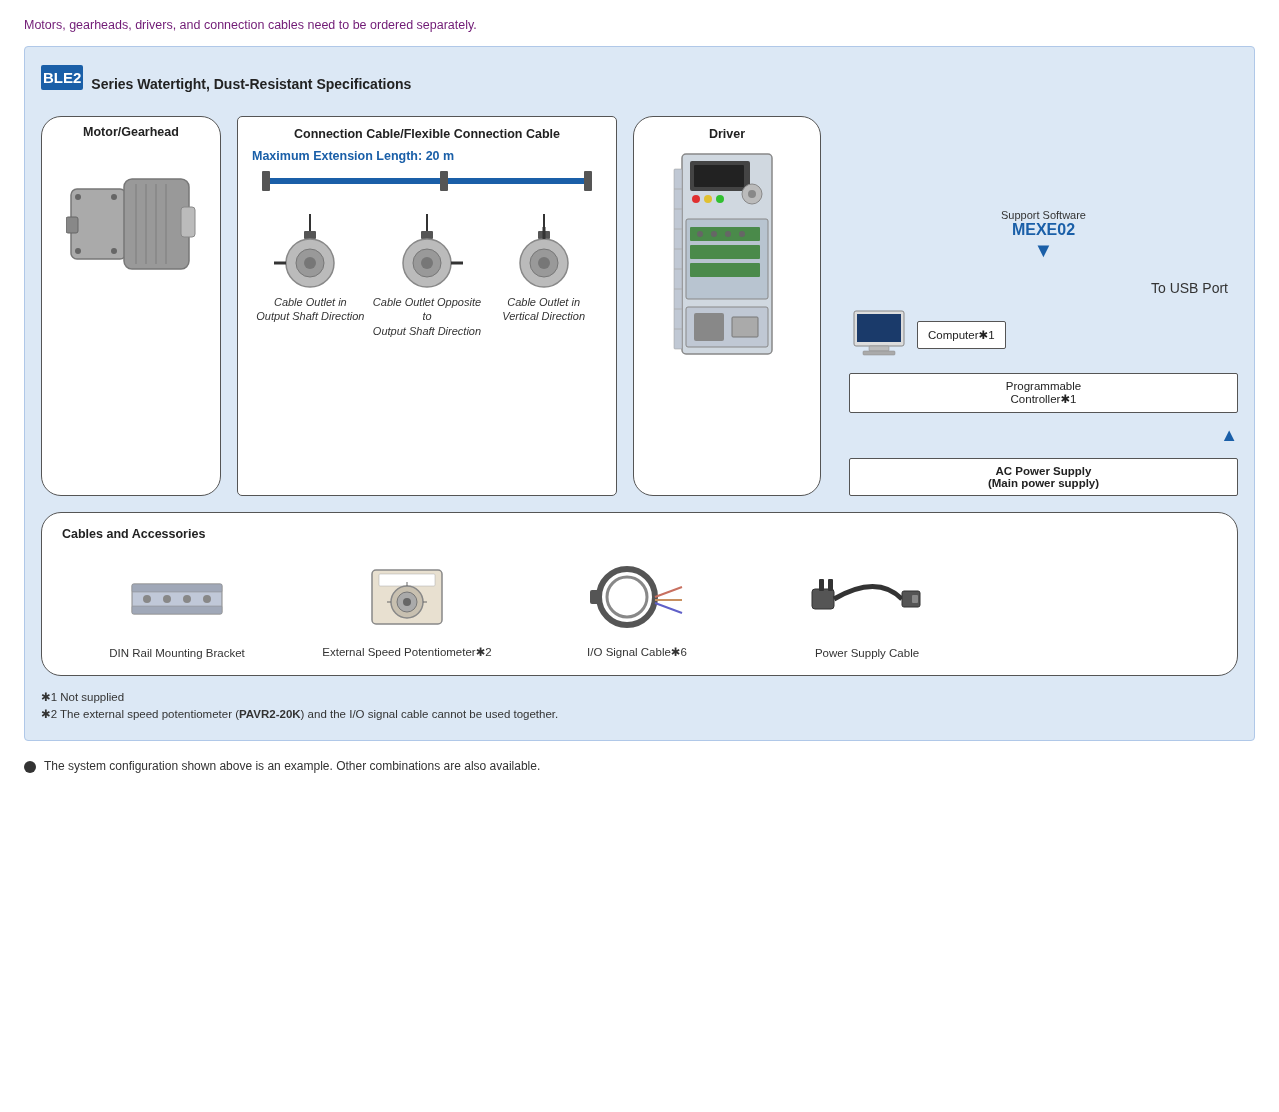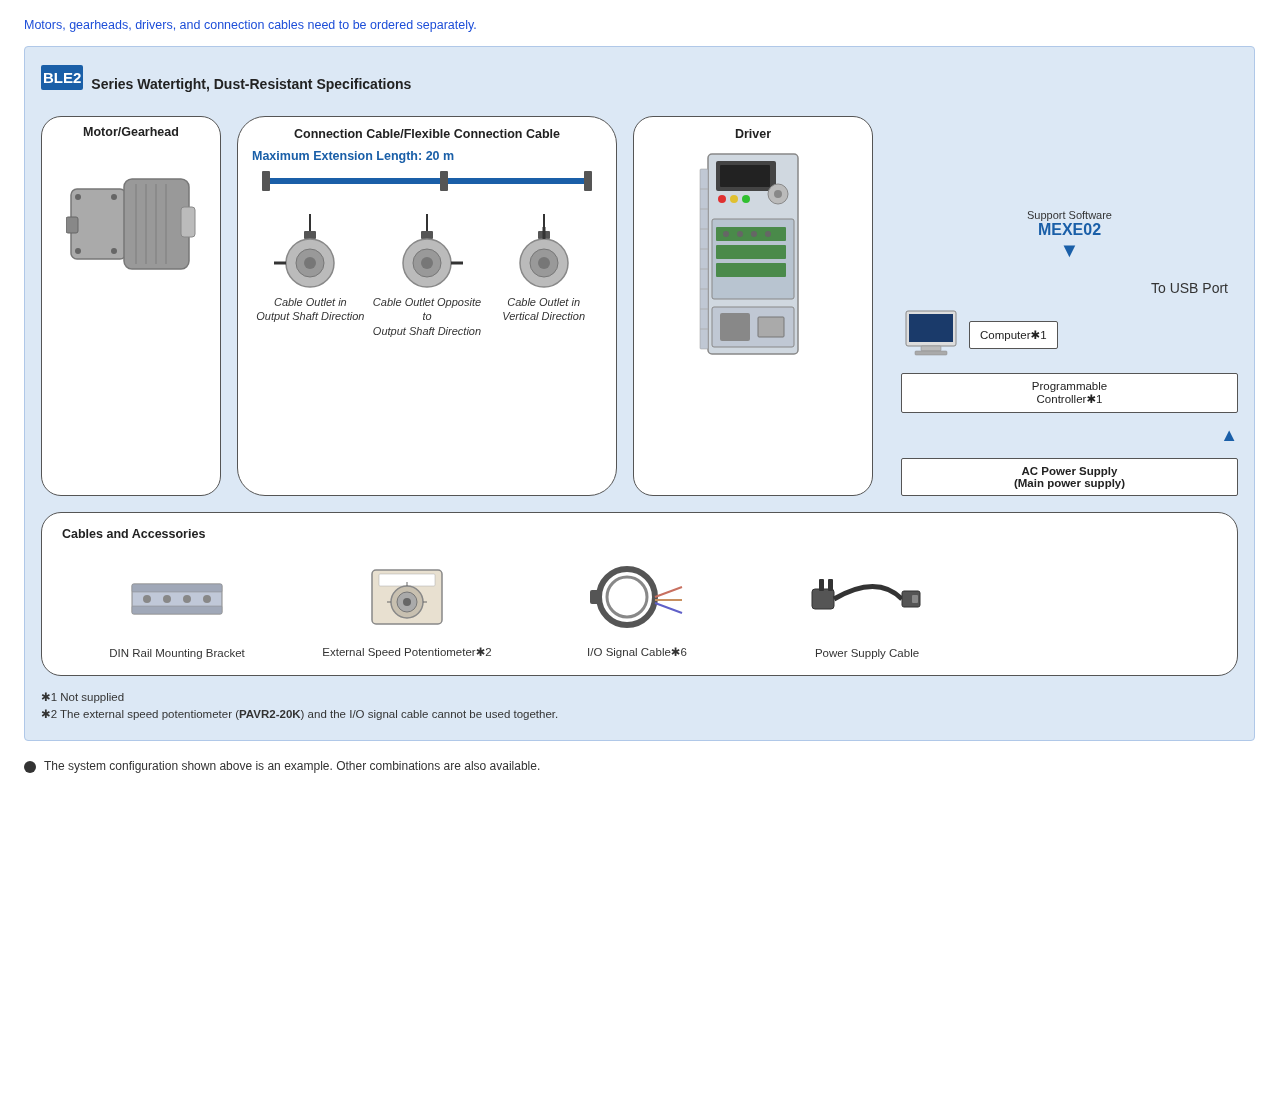"Motors, gearheads, drivers, and" .top-note { color: #1d4ed8 -> #701a75 }
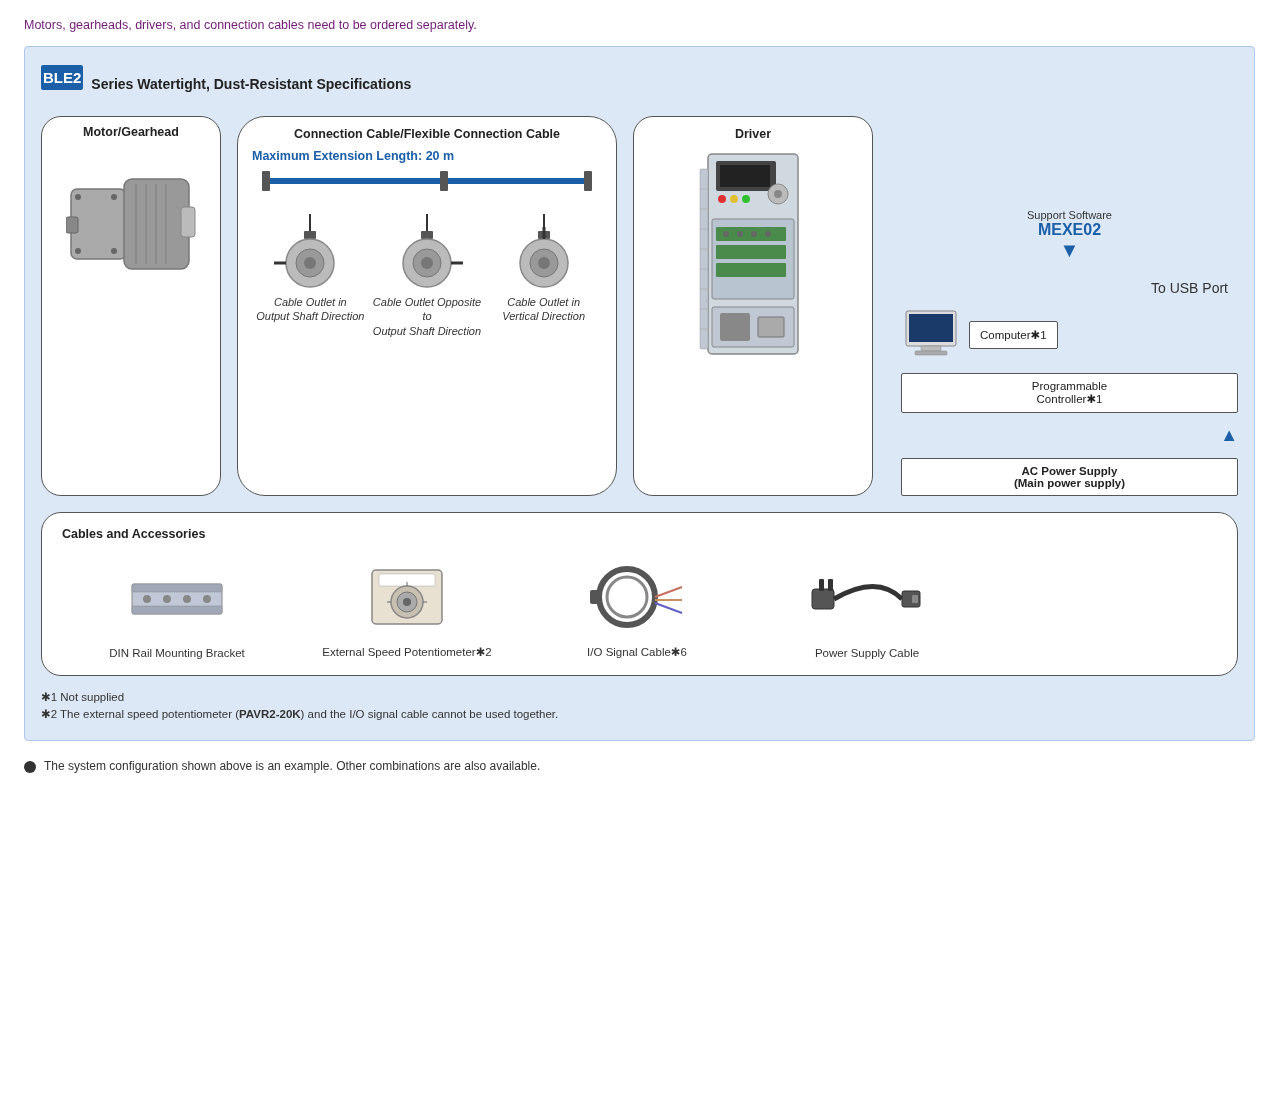"Connection Cable/Flexible Connection" .col-cable { border-radius: 28px -> 5px }
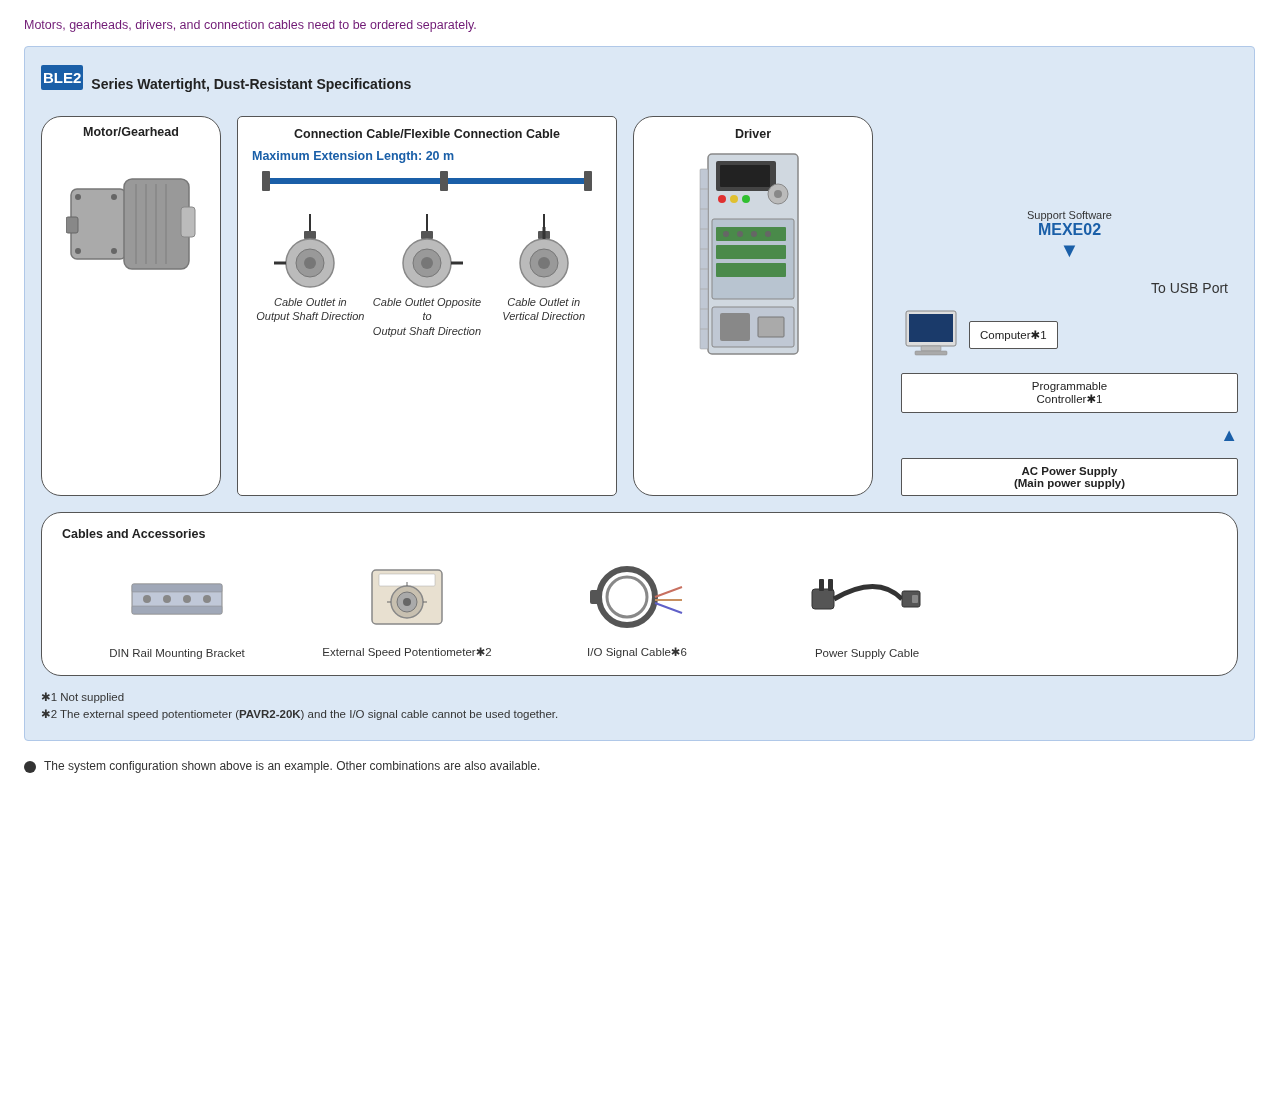"Driver" .col-driver { width: 240px -> 188px }
